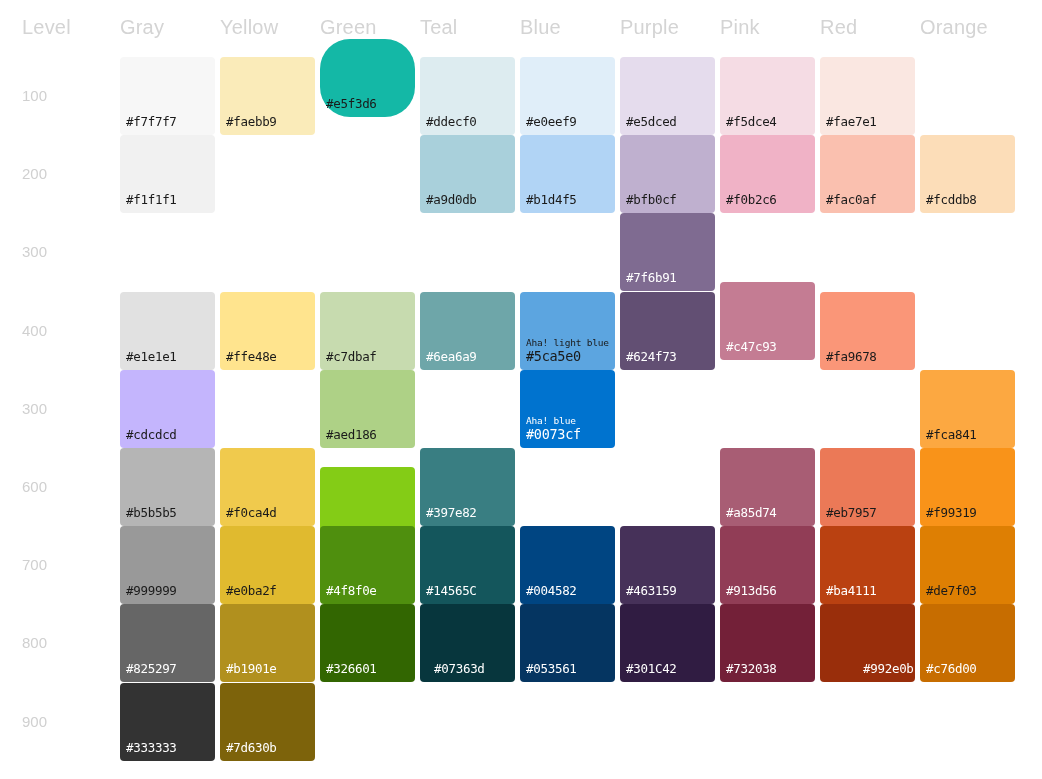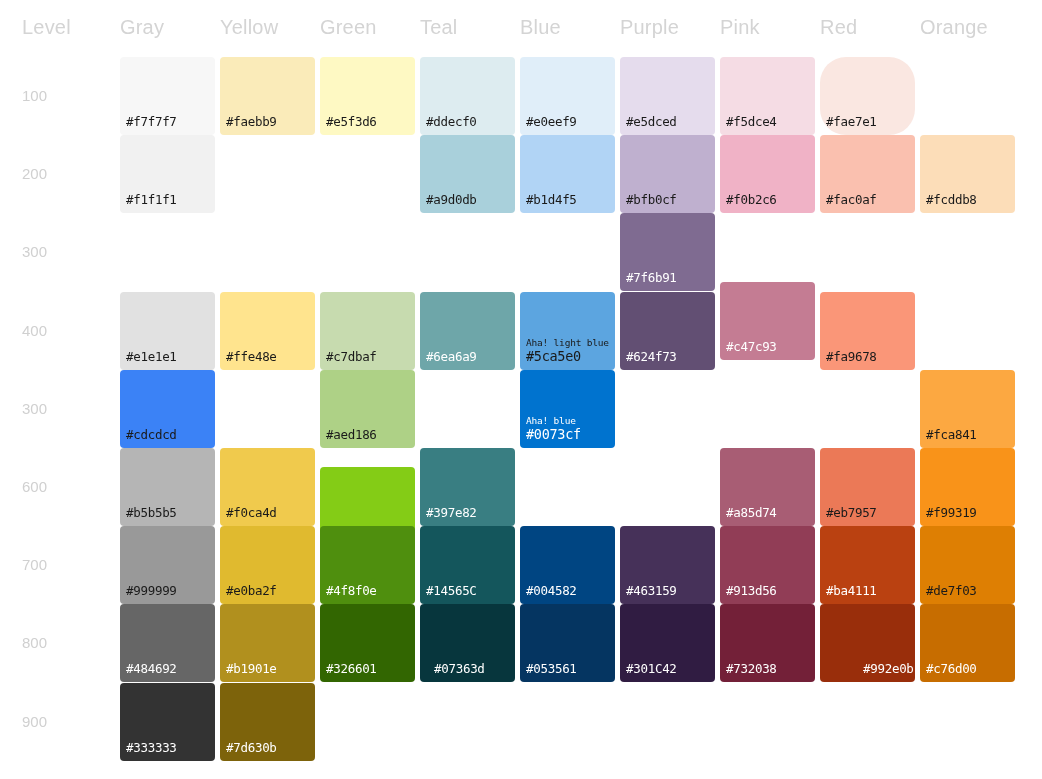"#e5f3d6" div.swatch { background: #fef9c3 -> #14b8a6; border-radius: none -> 30px; top: 57px -> 39px }
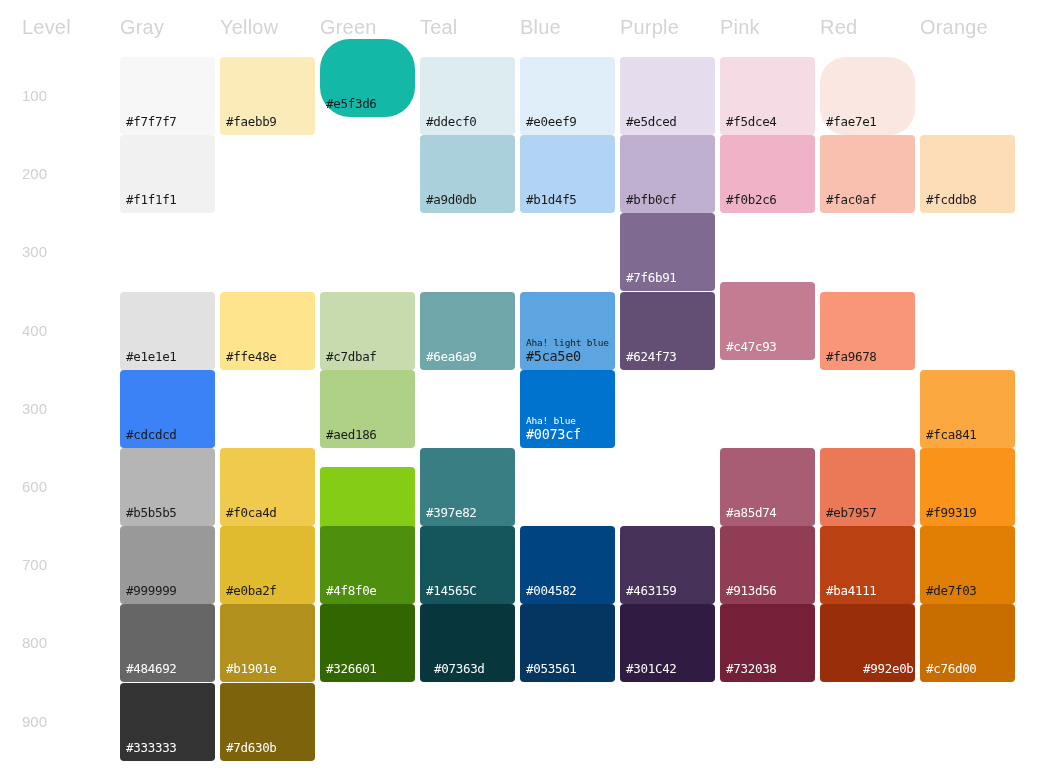"#fae7e1" div.swatch { border-radius: 26px -> none }
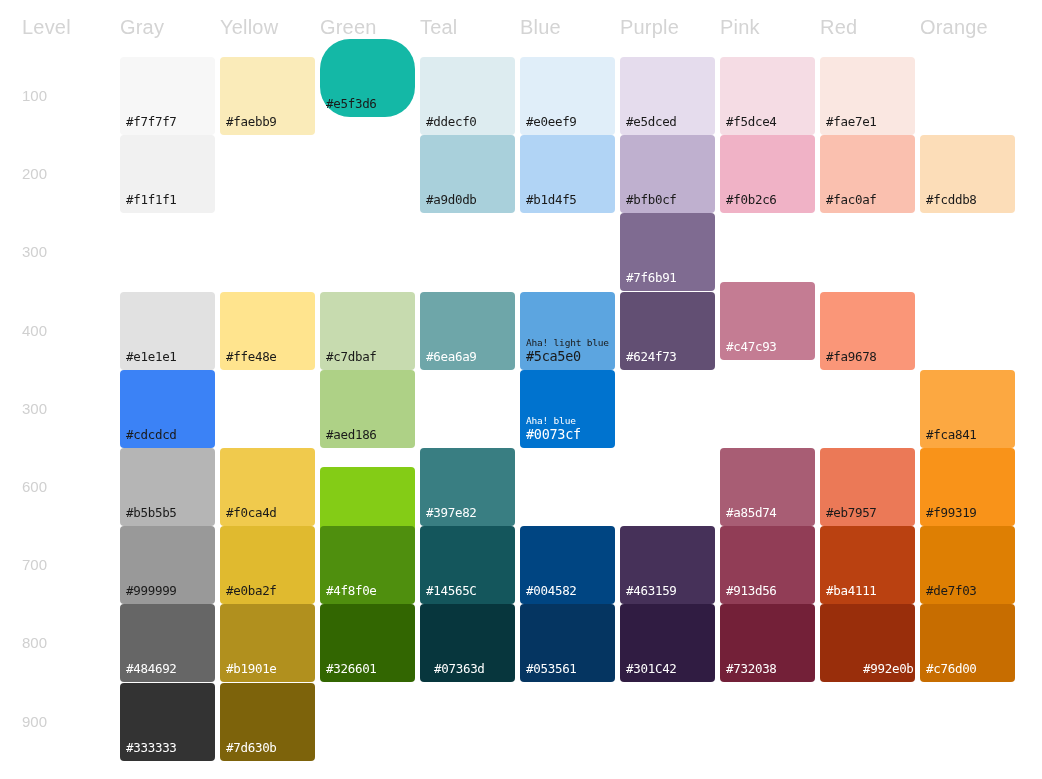"#cdcdcd" div.swatch { background: #3b82f6 -> #c4b5fd }
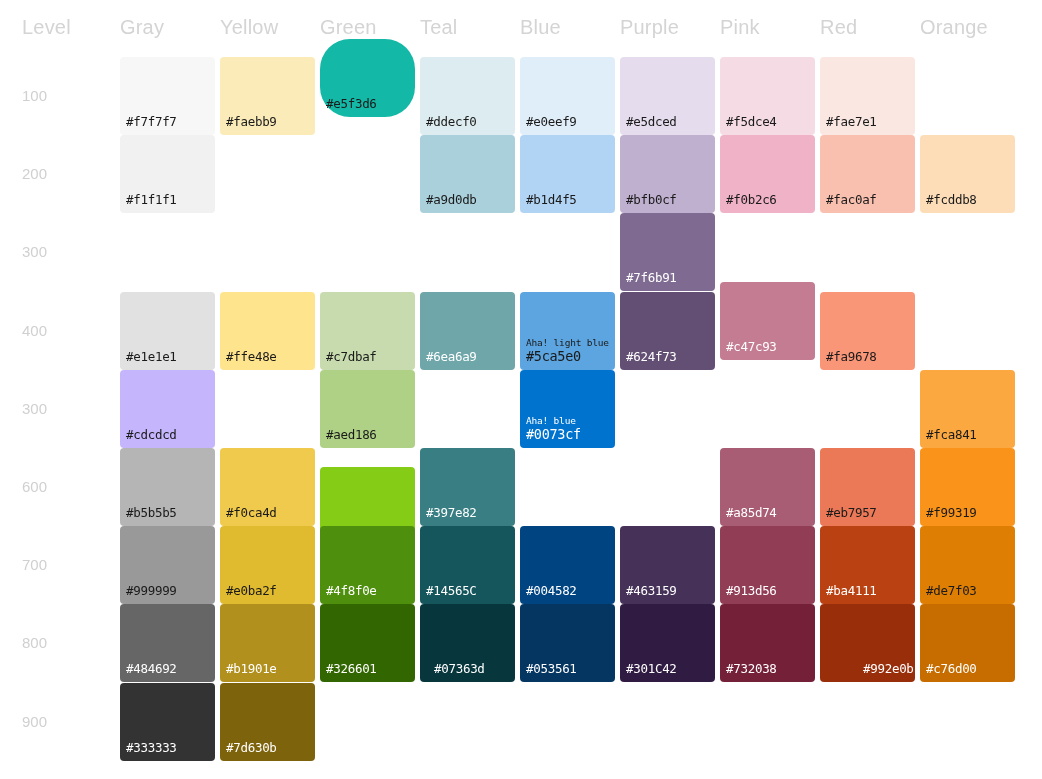"#484692" span.swatch-hex { text: 484692 -> 825297 }
